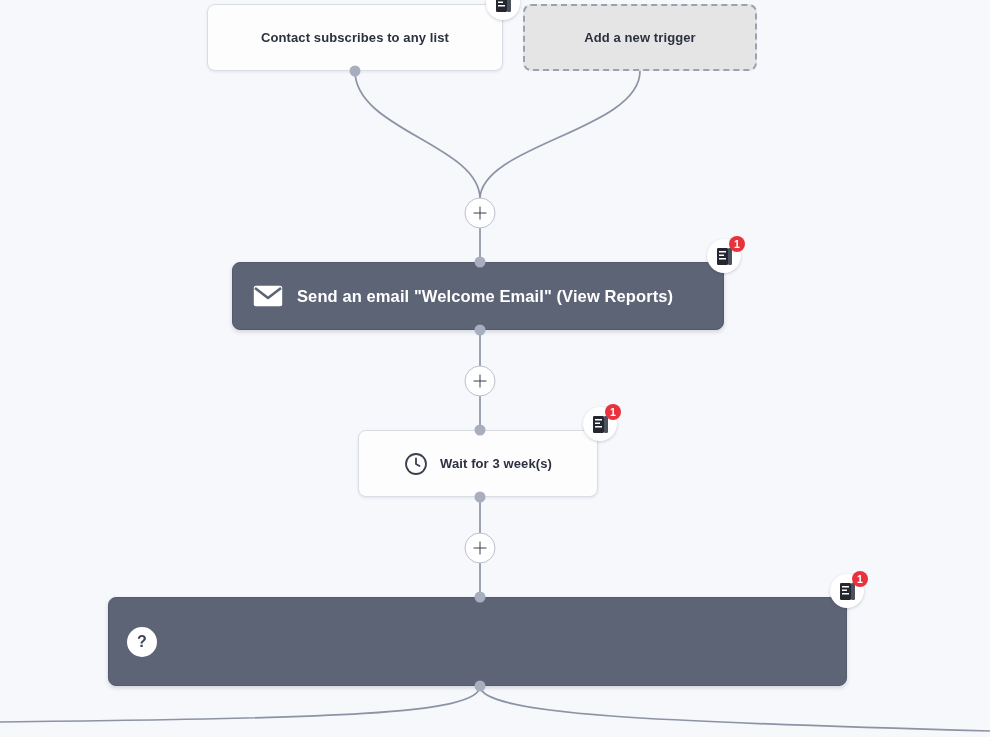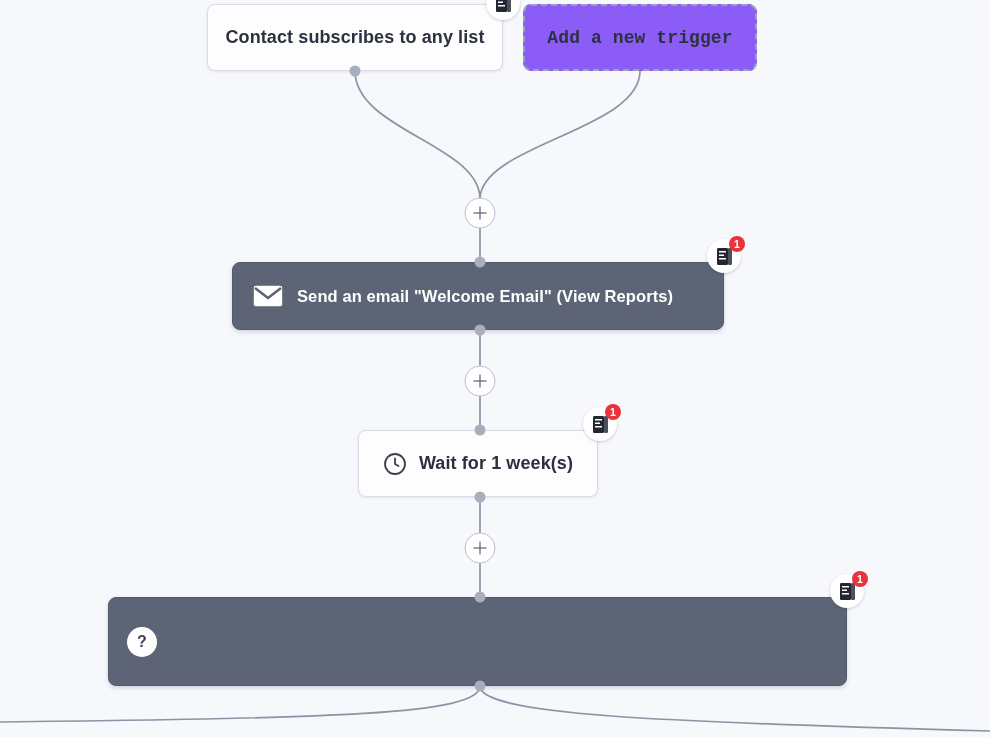"Contact subscribes to any list" .node-label { font-size: 18px -> 13px }
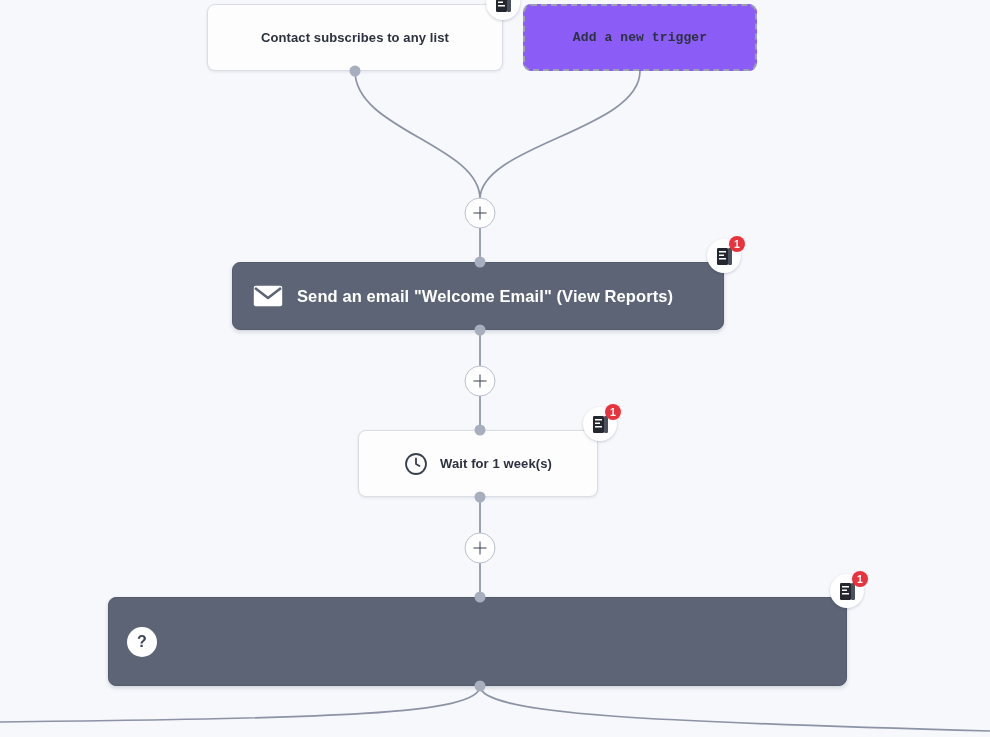"Add a new trigger" .node-dashed { background: #8b5cf6 -> #e5e5e5; font-family: Liberation Mono, monospace -> none }
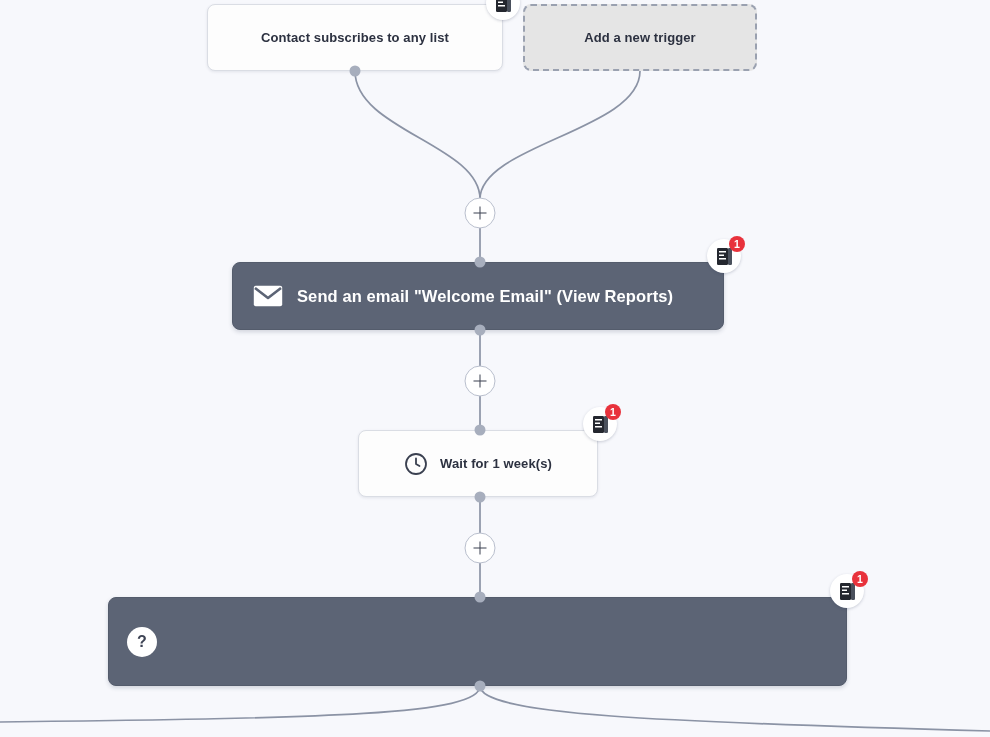"Wait for 1 week(s)" span.node-label { text: 1 -> 3 }
